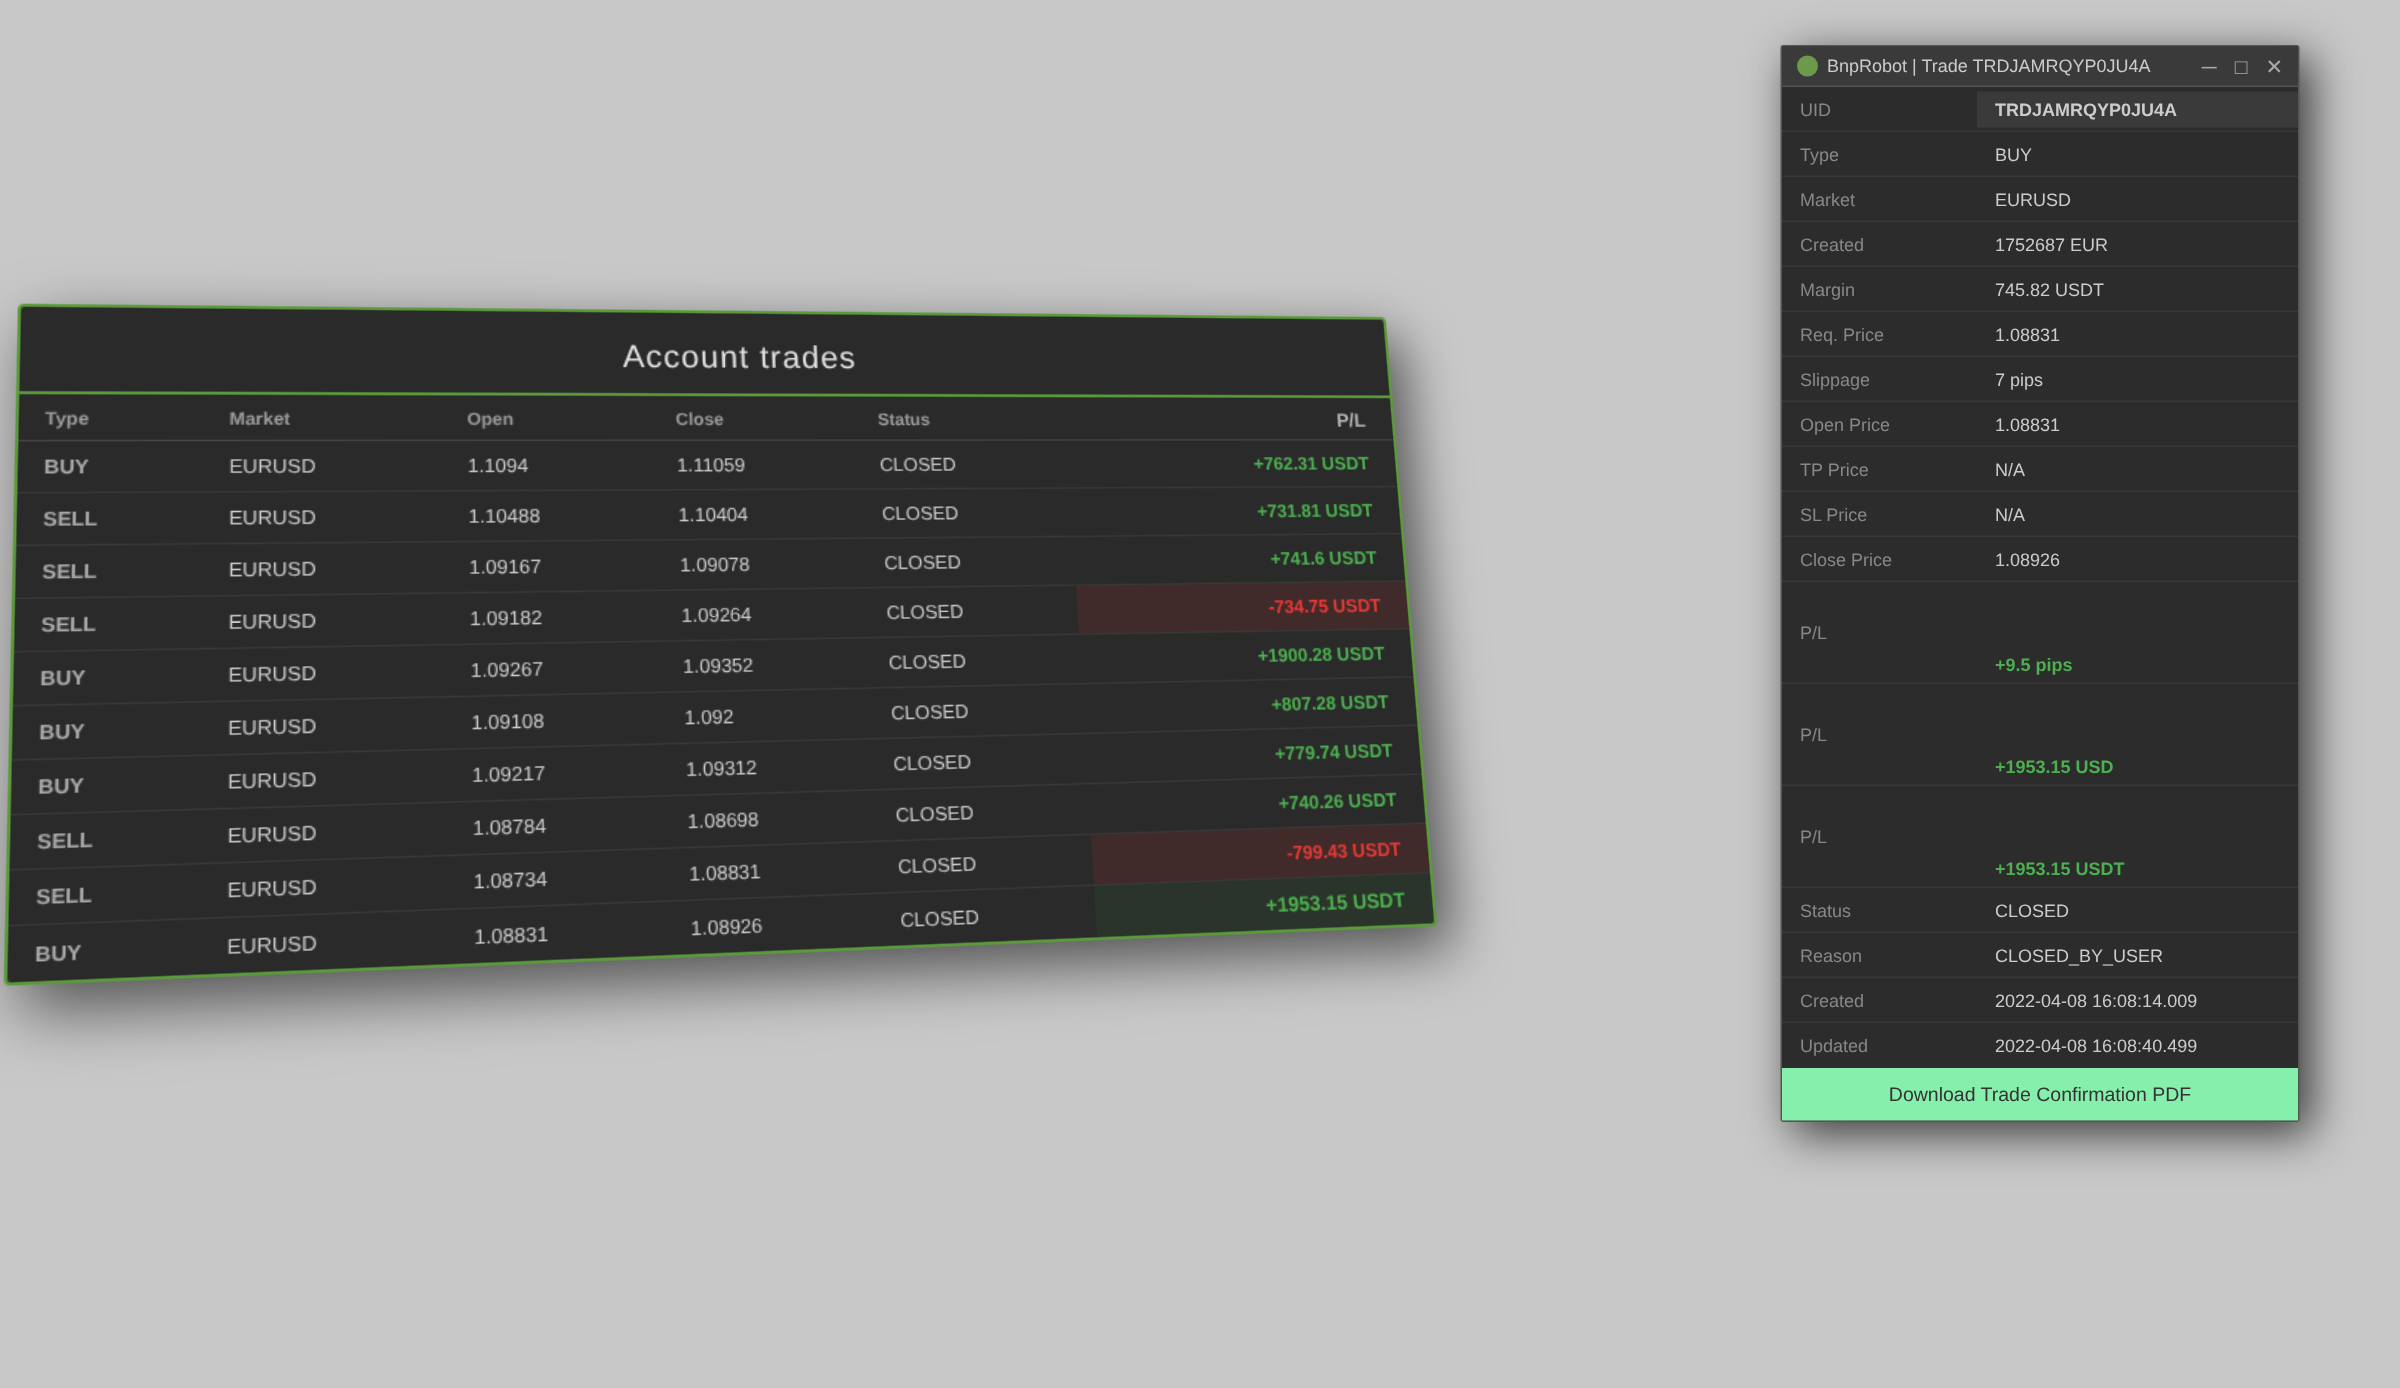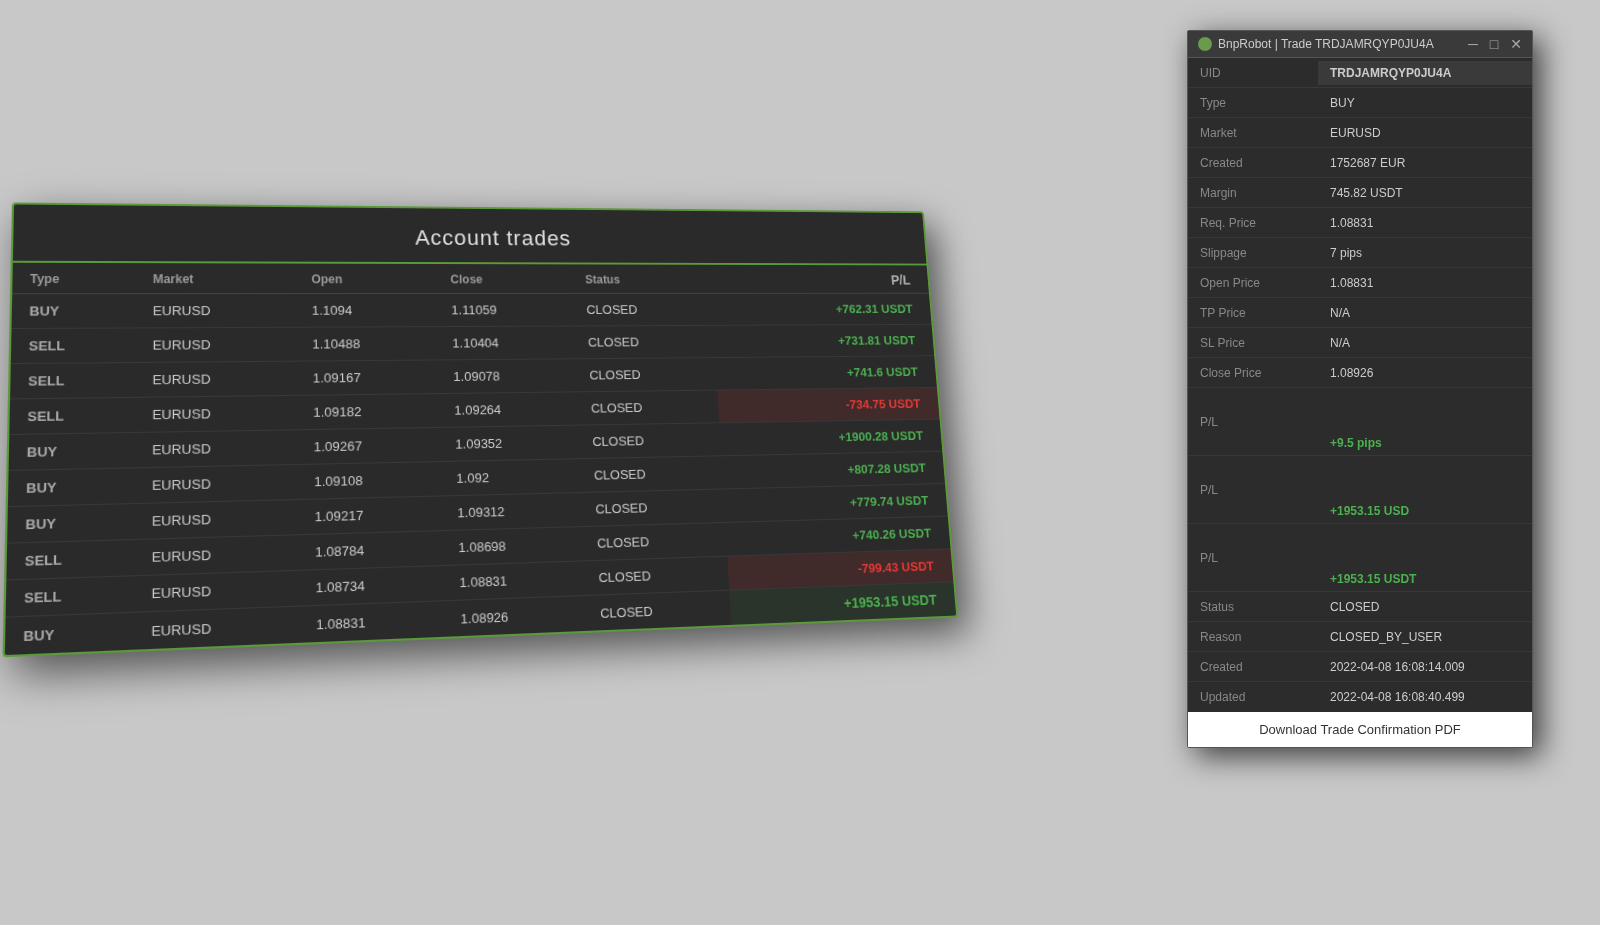"Download Trade Confirmation PDF" .download-btn { background: #ffffff -> #86efac }
